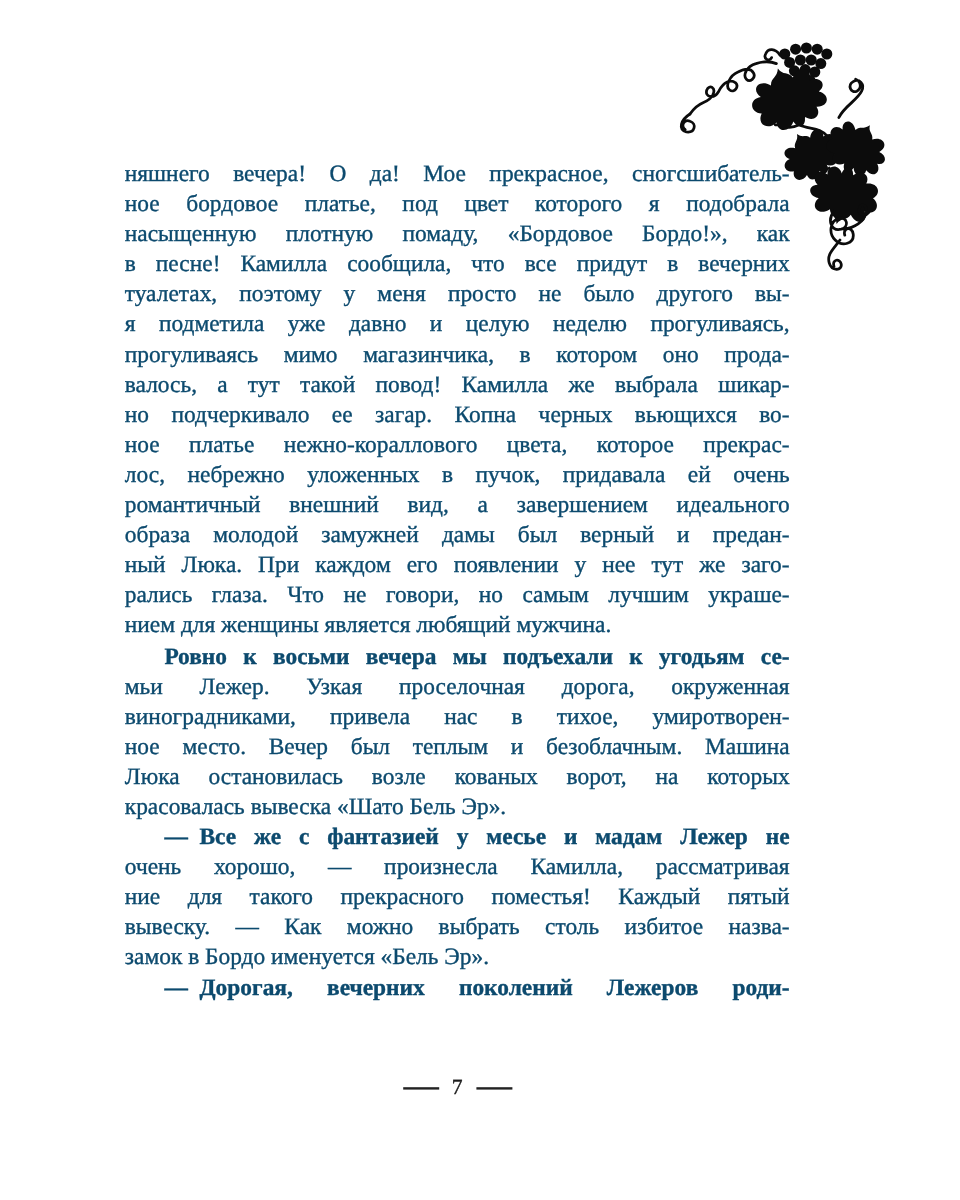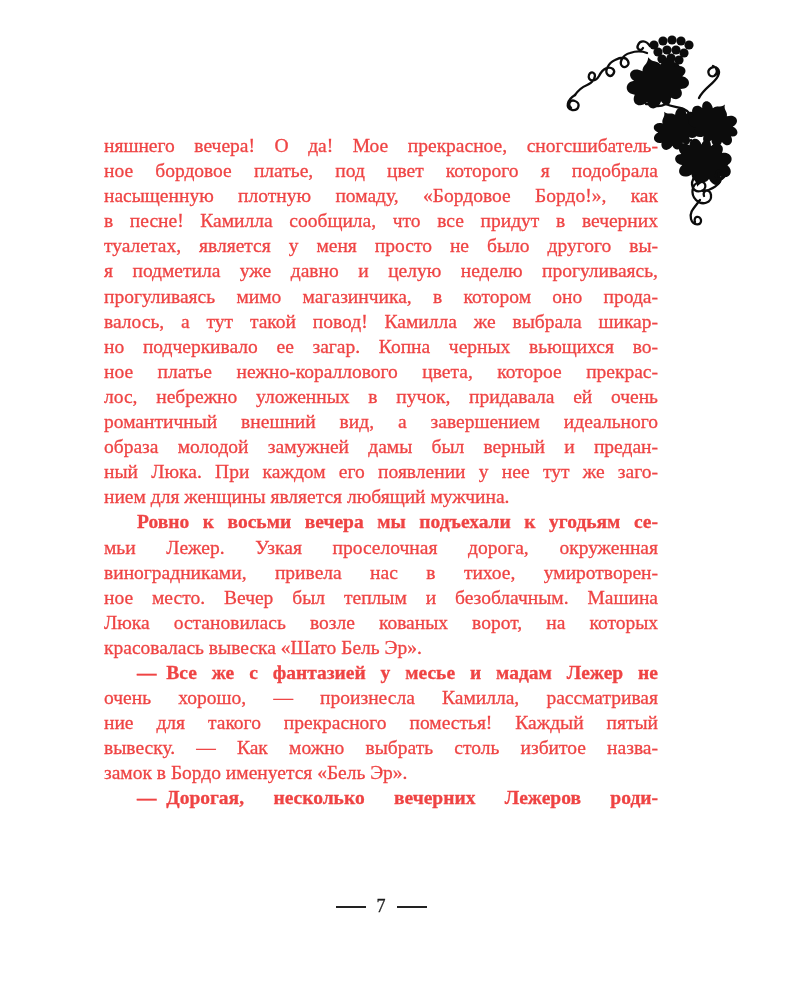"няшнего вечера! О да! Мое" .line { color: #ef4444 -> #0c4a6e }
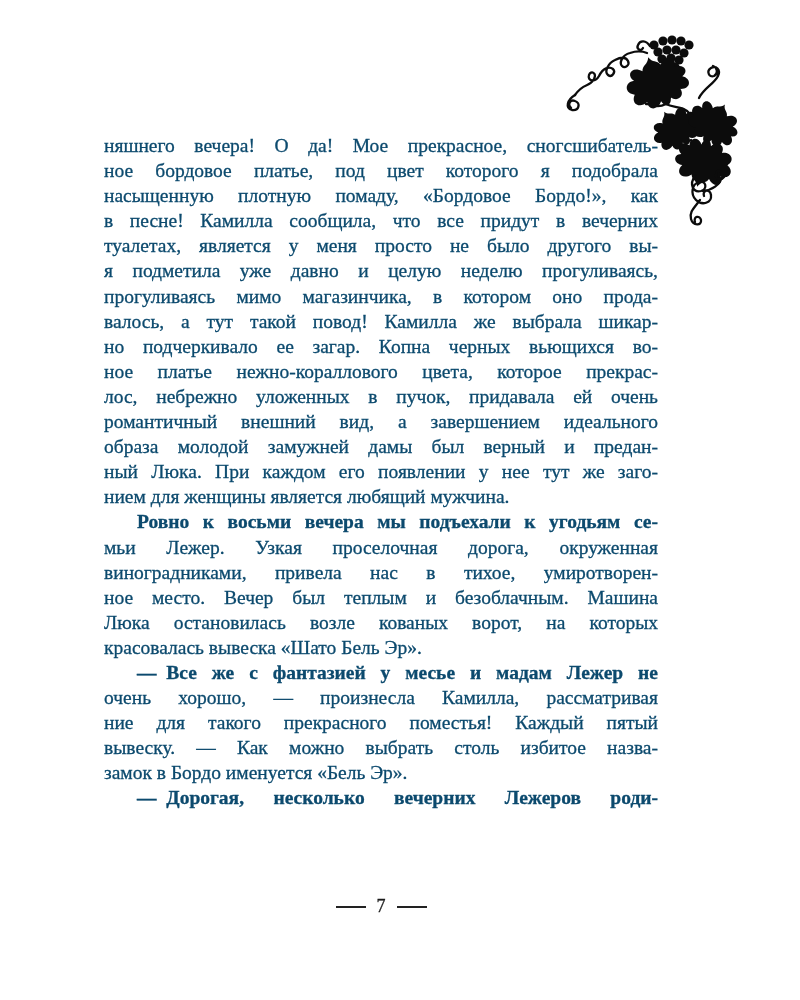"туалетах, является у меня просто" div.line { text: является -> поэтому }
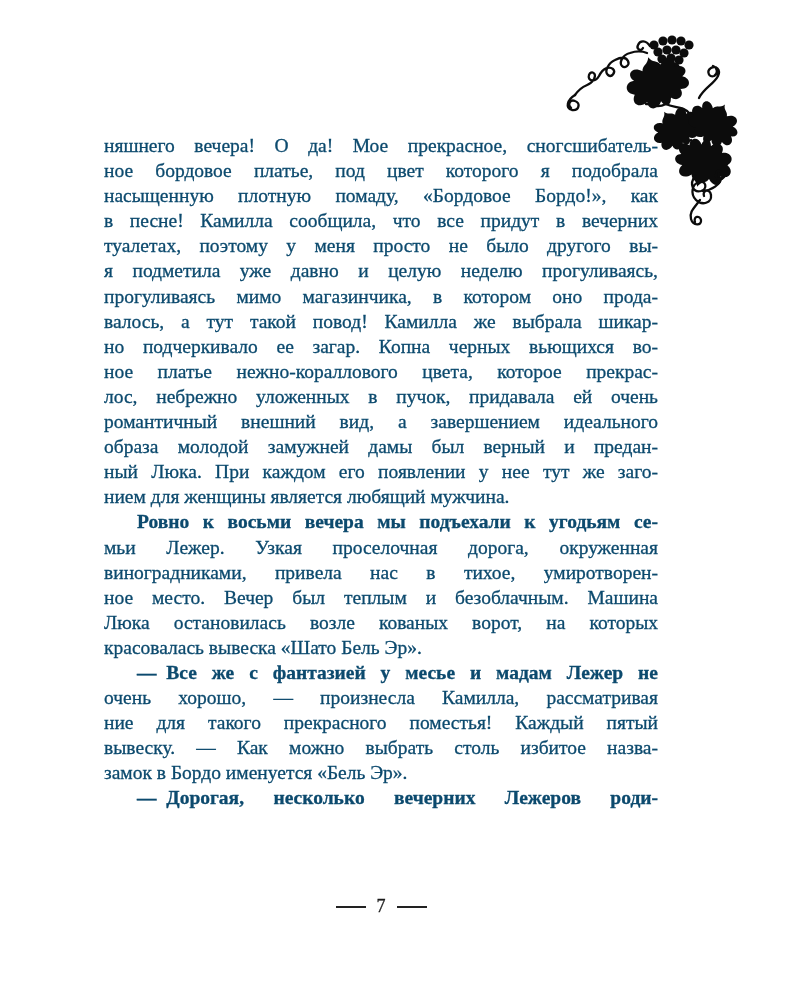"рались глаза. Что не говори," div.line { html: none -> <div>рались глаза. Что не говори, но самым лучшим украше-</div> }
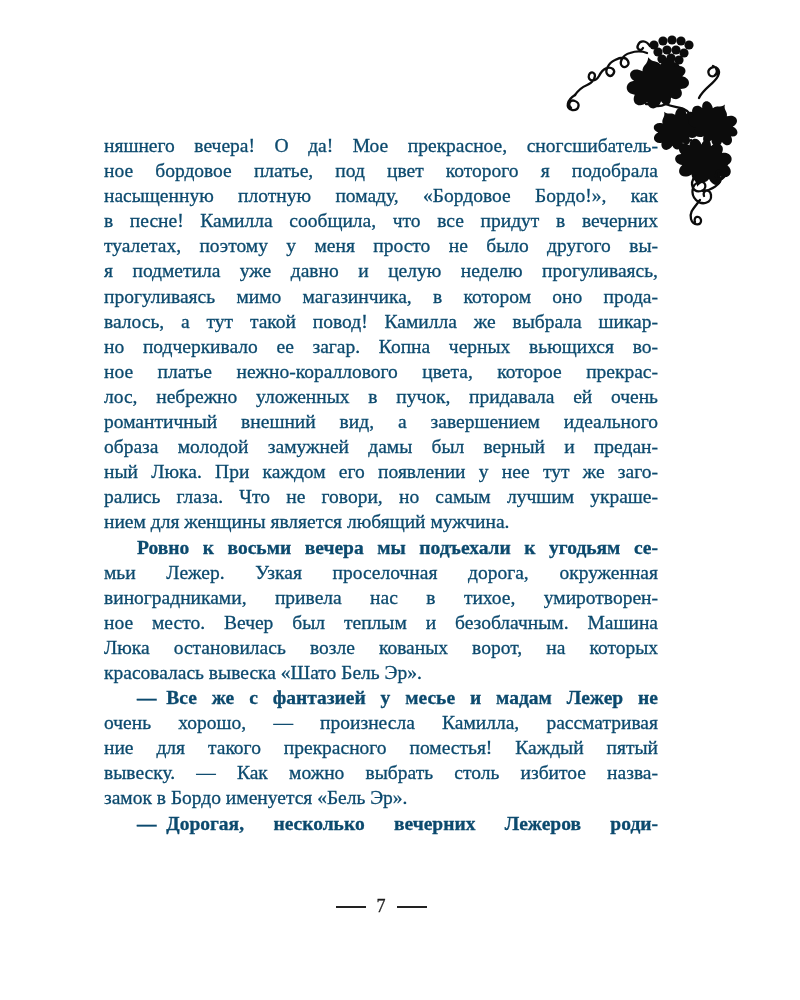"— Дорогая, несколько вечерних Лежеров" div.line { text: несколько вечерних -> вечерних поколений }
